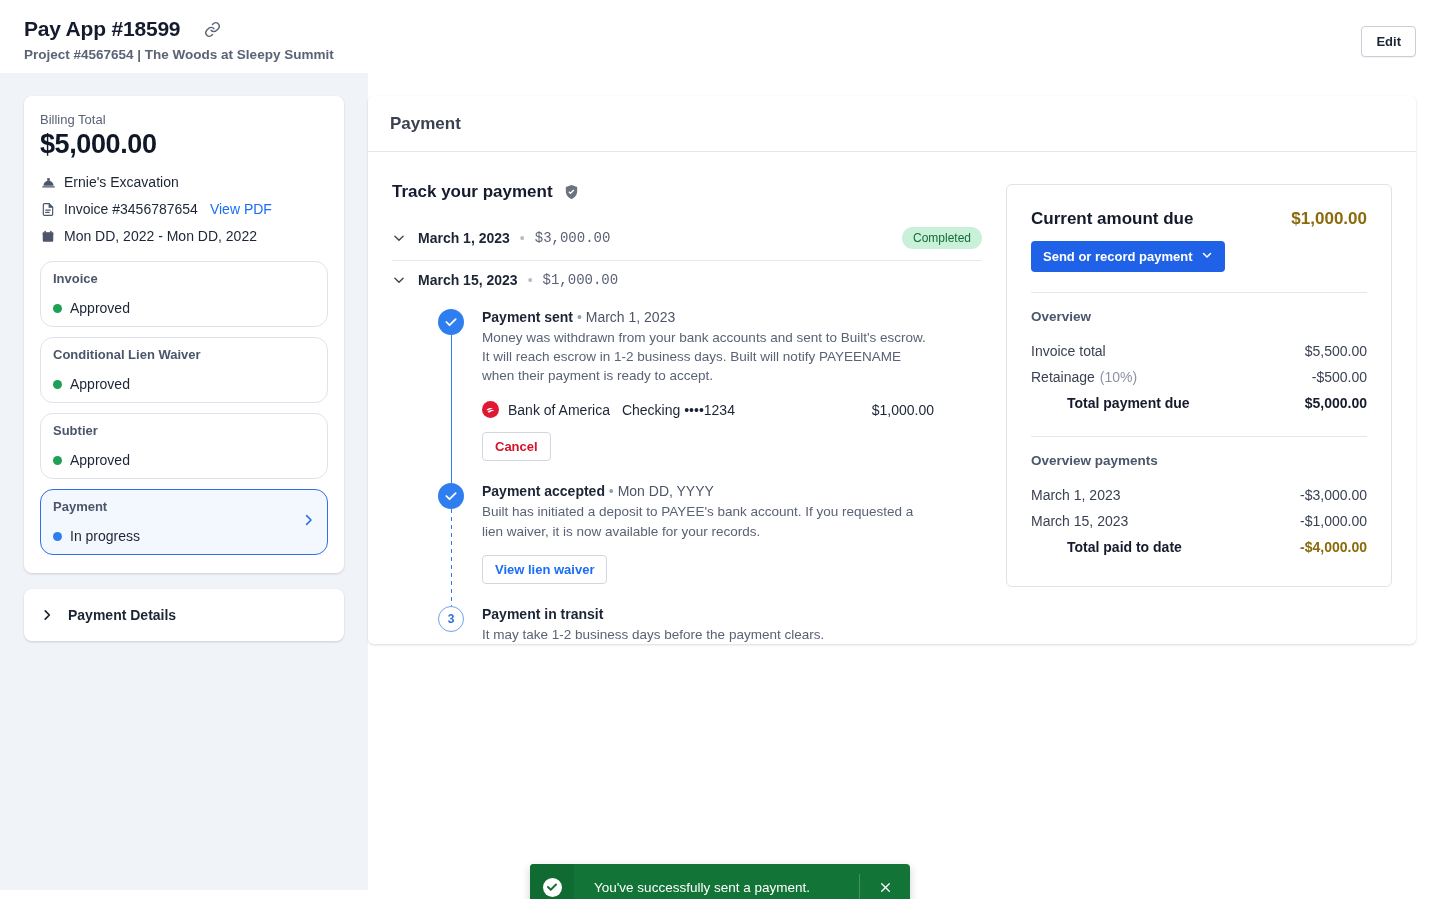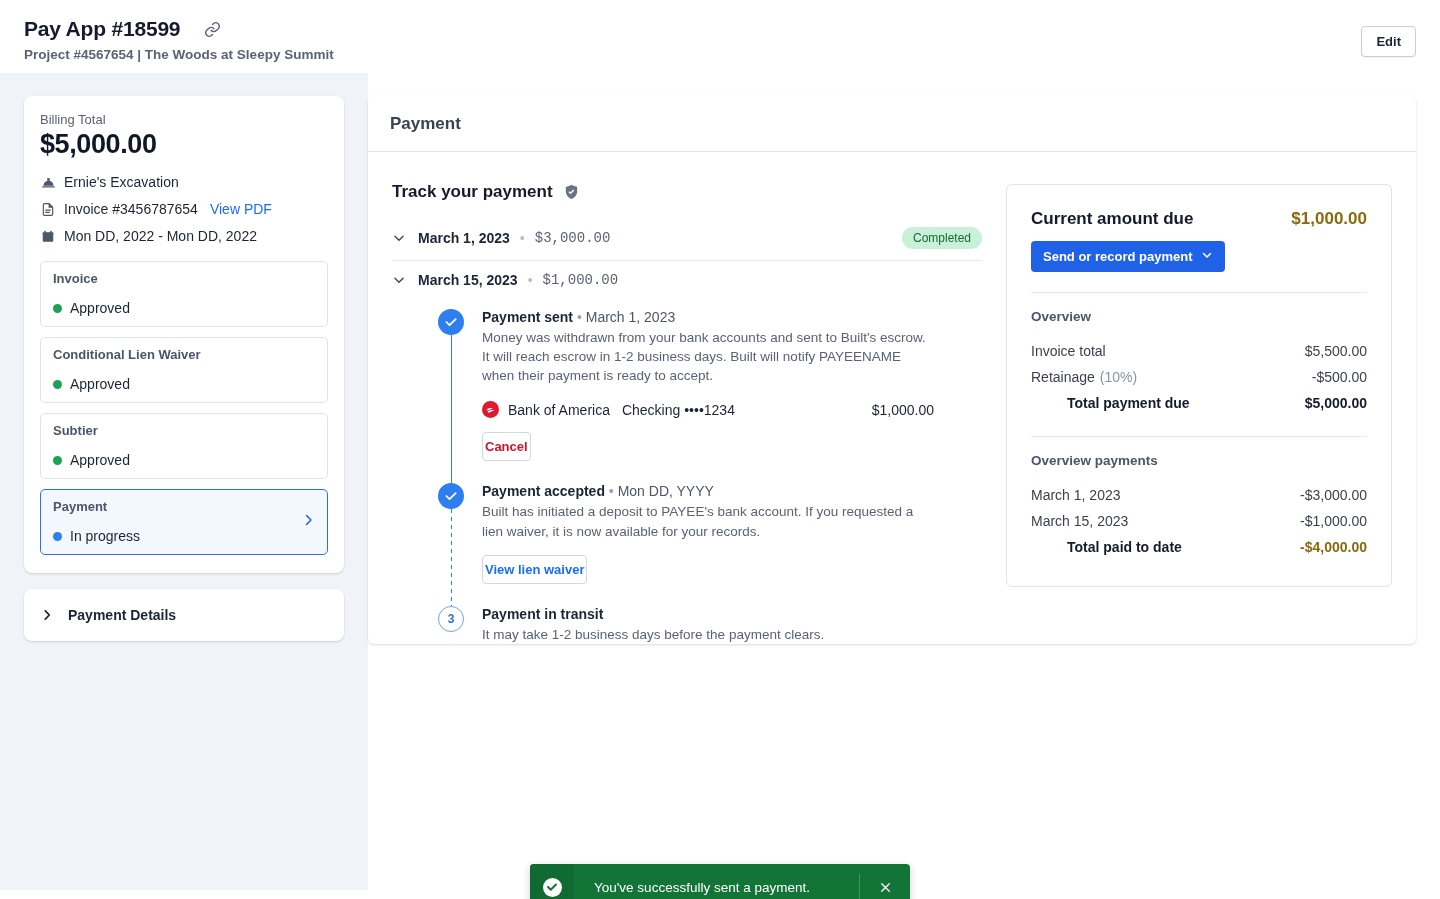"Invoice" .status-card { border-radius: 5px -> 13px }
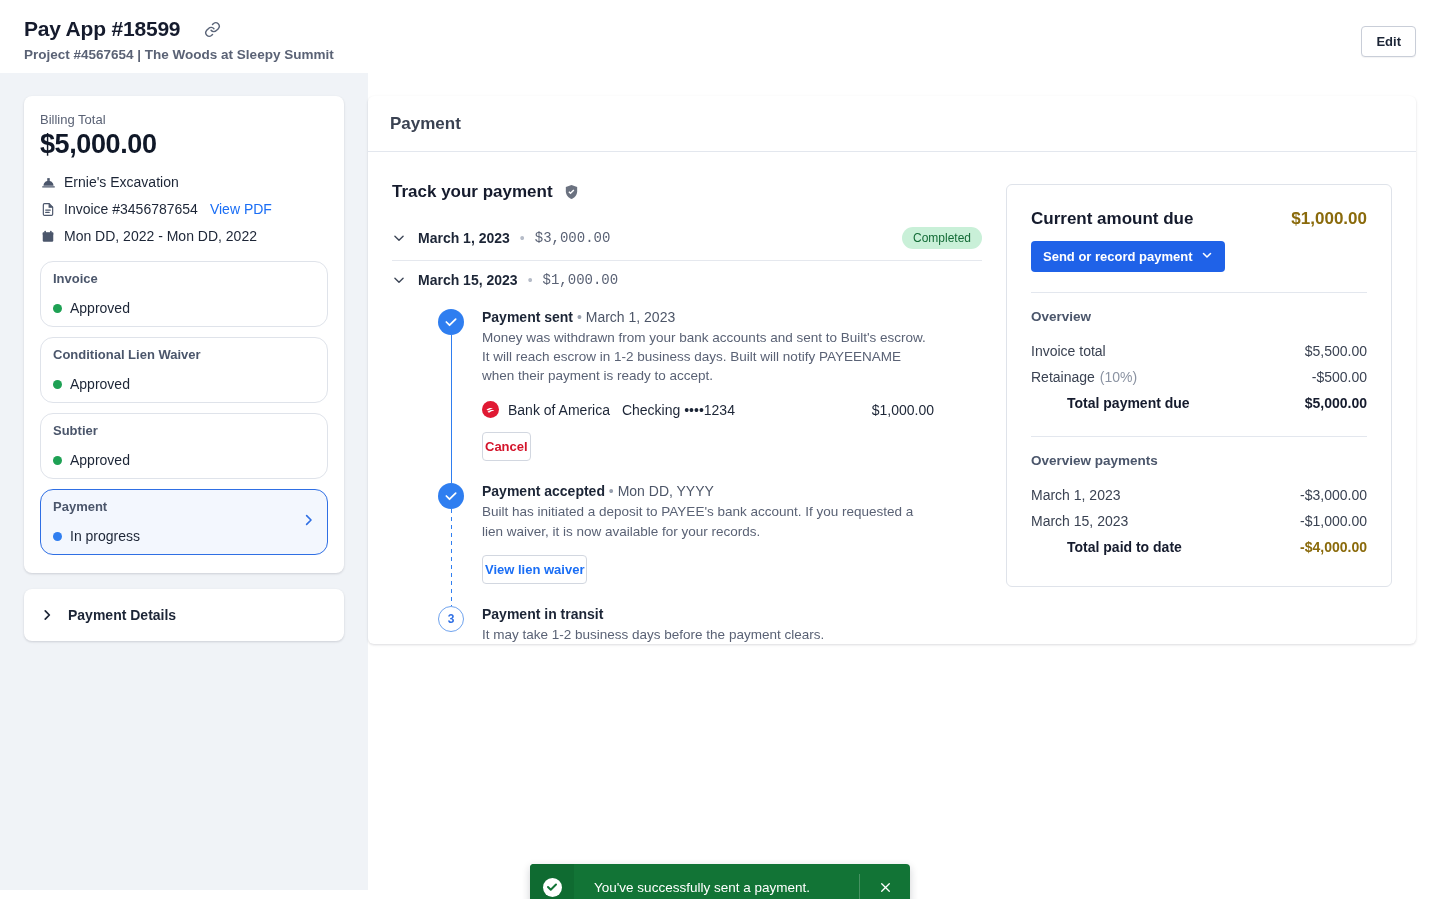"Cancel" .btn-outline { padding: 6px 2px -> 6px 12px }
